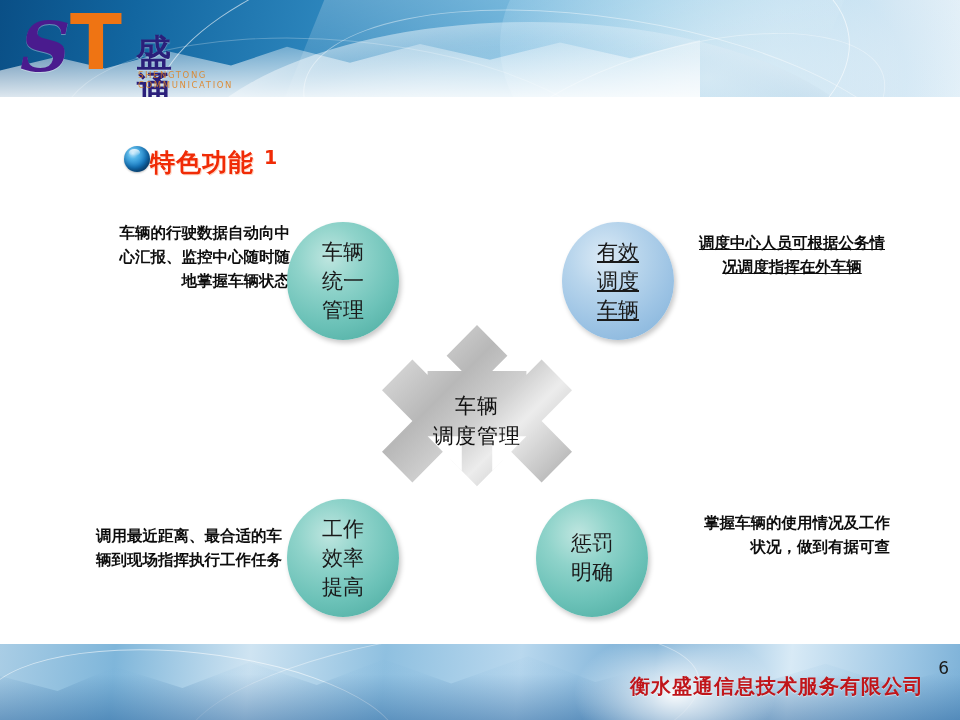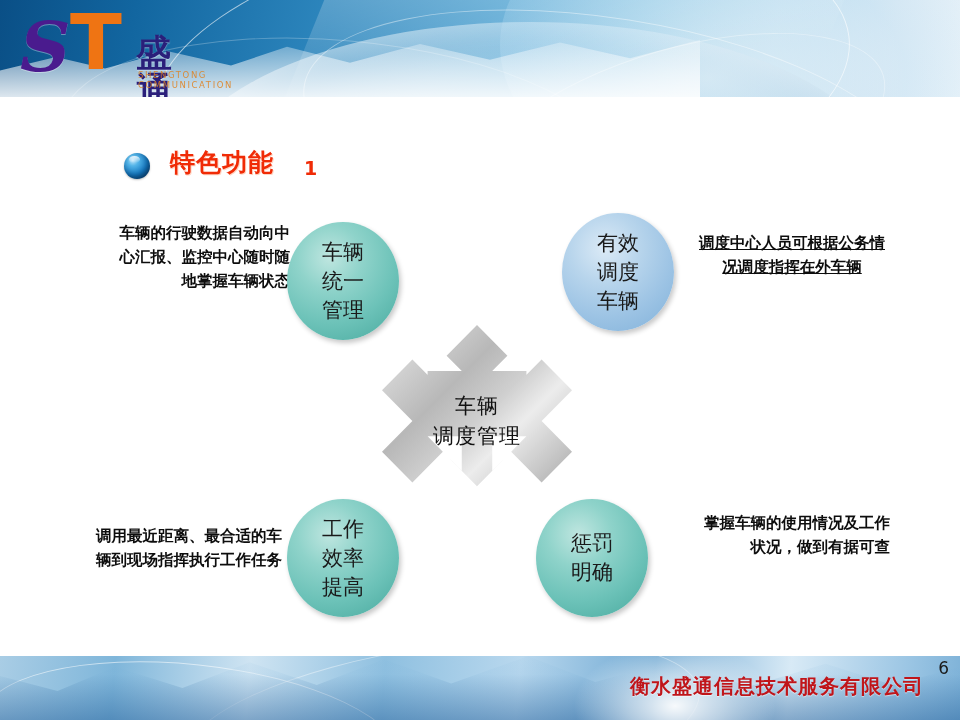"特色功能" .title-row { align-items: flex-end -> flex-start; gap: 20px -> 0 }
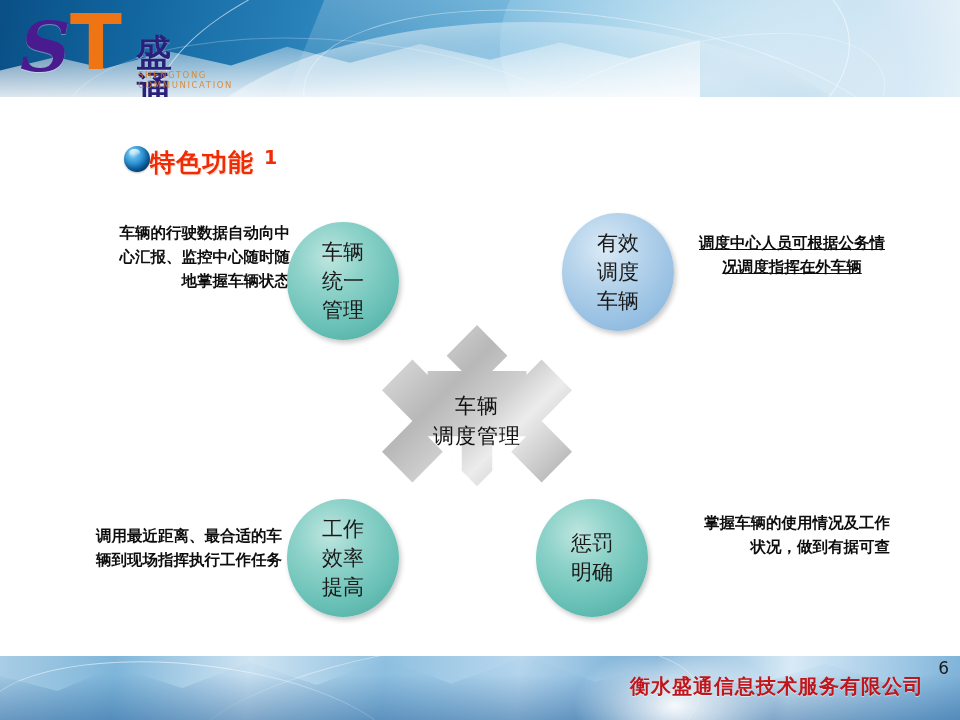"有效" .e-tr { text-decoration: none -> underline; top: 118px -> 127px }
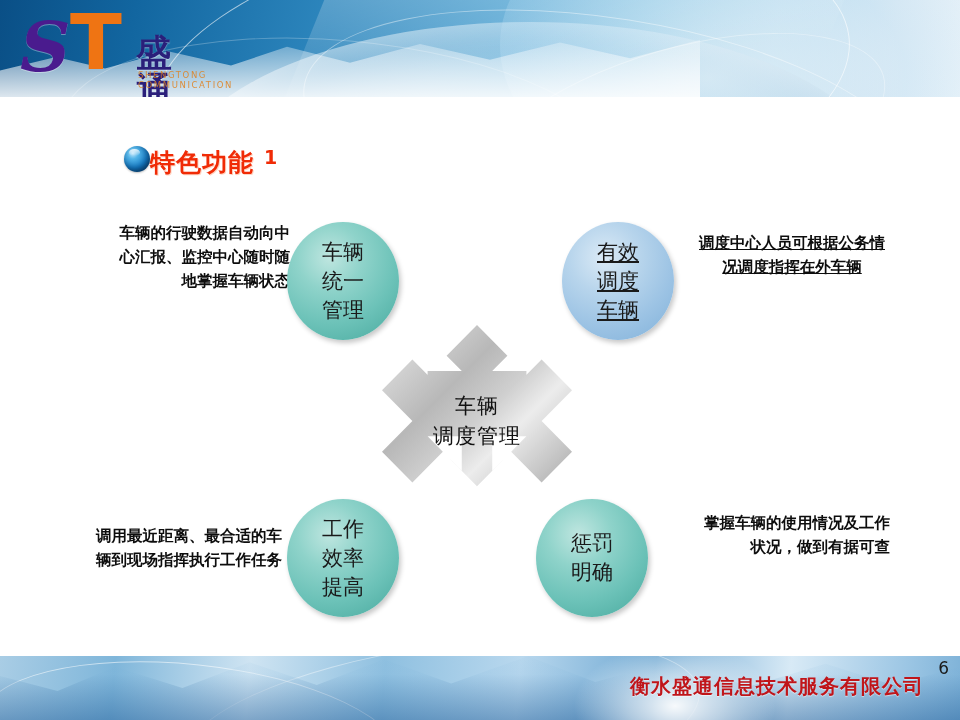"衡水盛通信息技术服务有限公司" .footer { height: 64px -> 76px }
